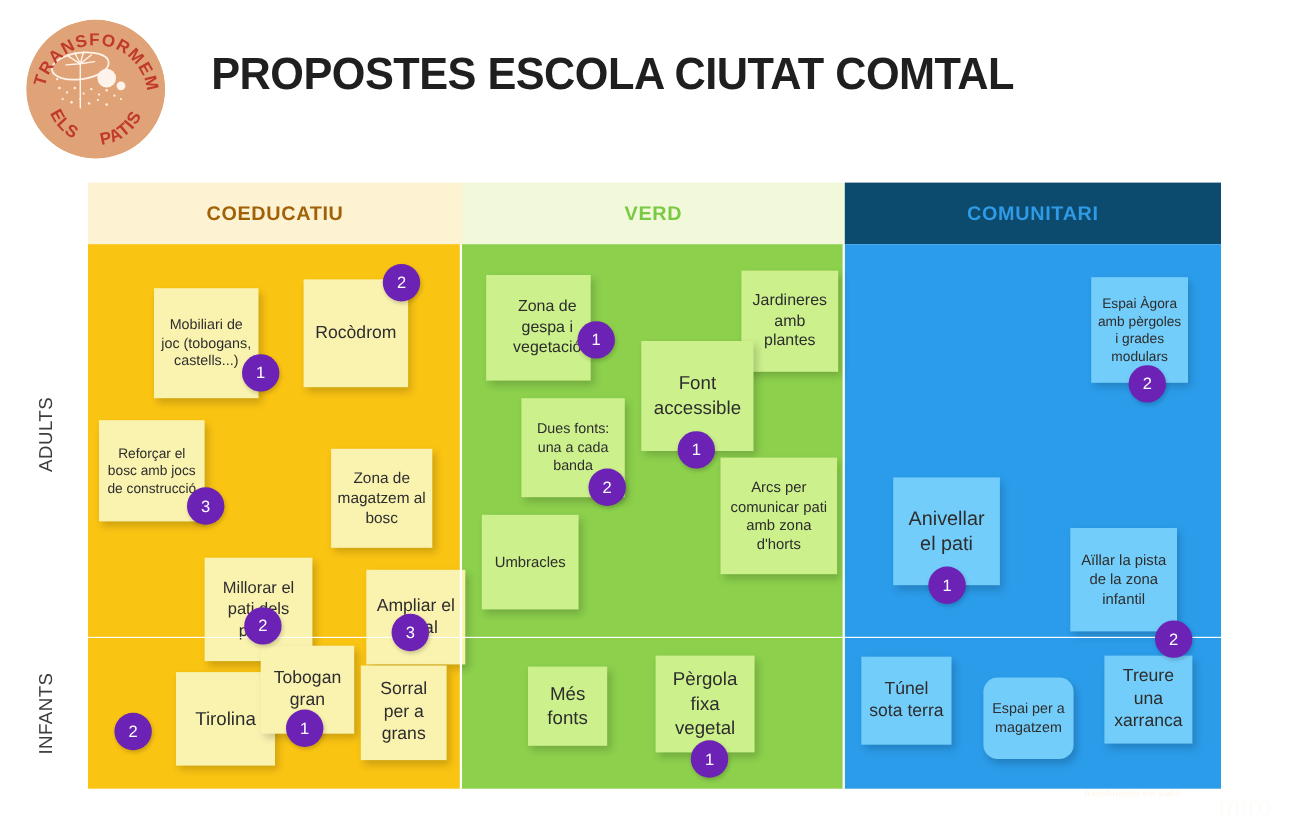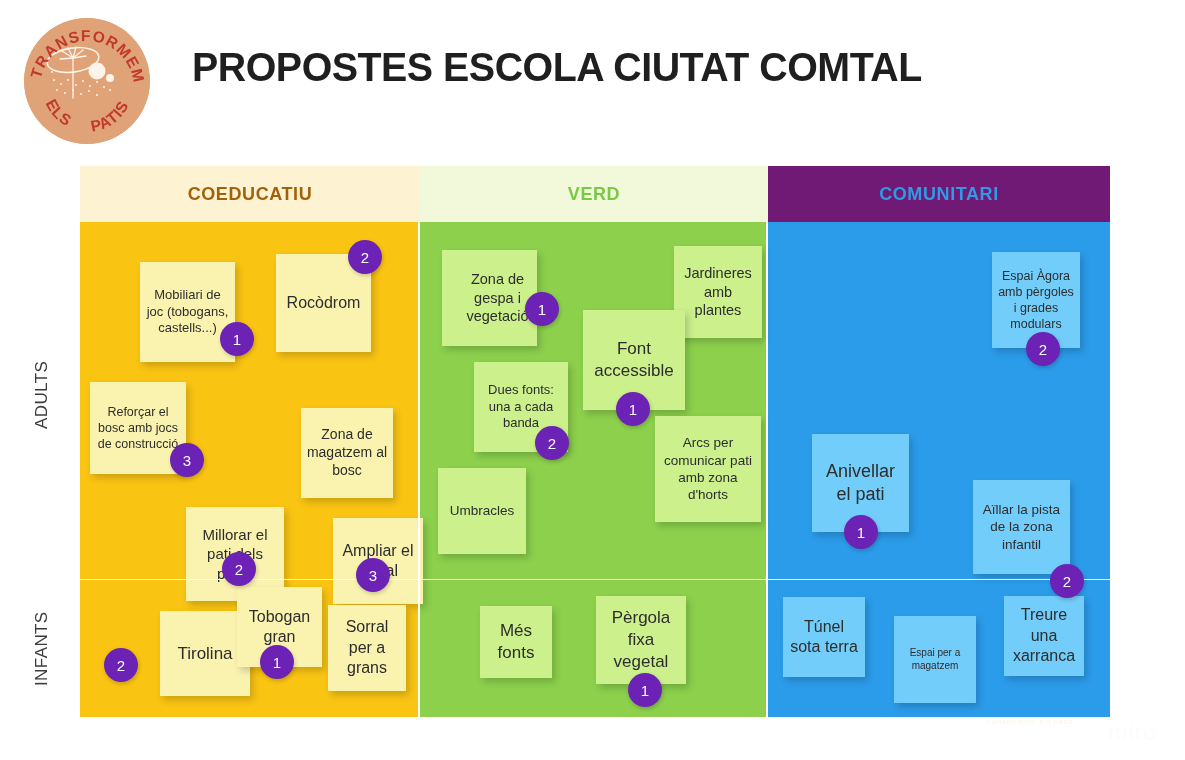"COMUNITARI" .hc-com { background: #701a75 -> #0c4a6e }
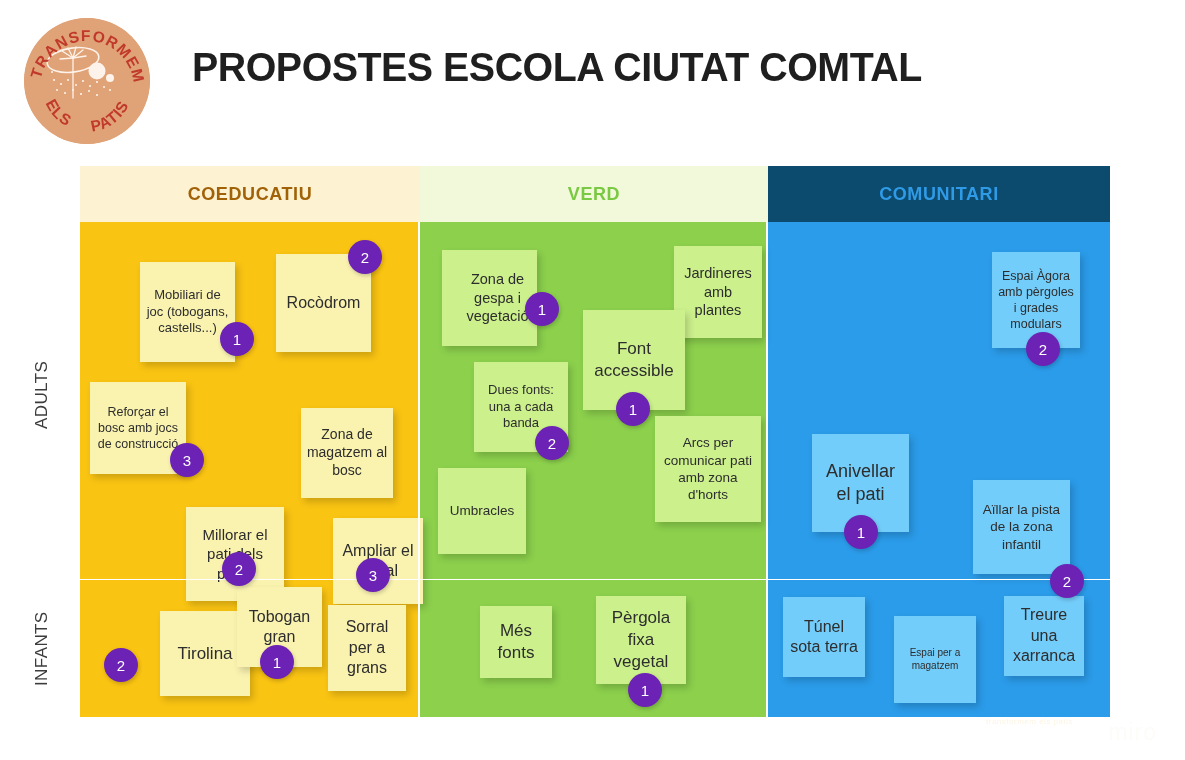"Espai per a magatzem" div.note { border-radius: none -> 13px; font-size: 10px -> 13px; height: 87px -> 74px }
